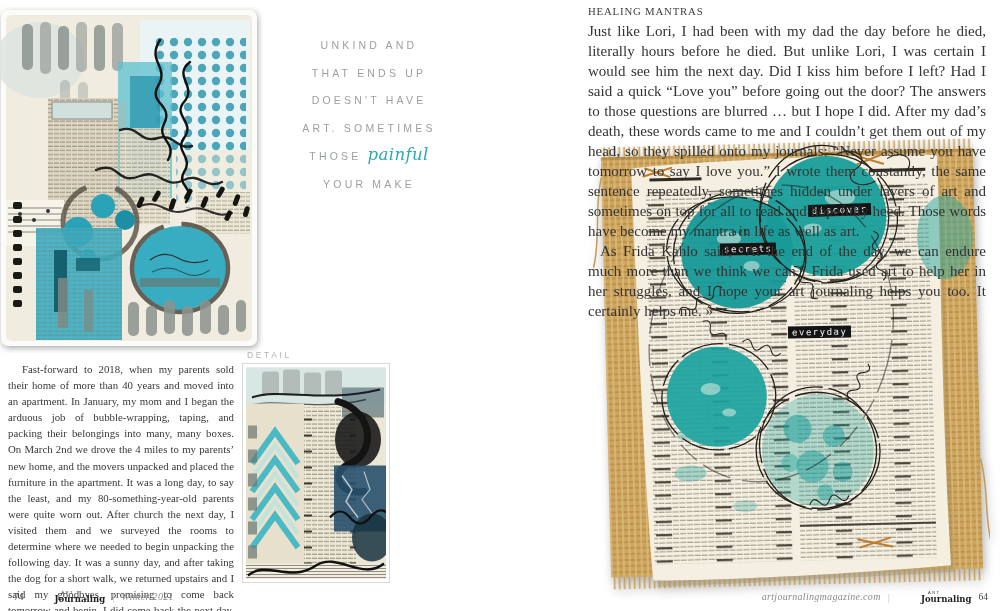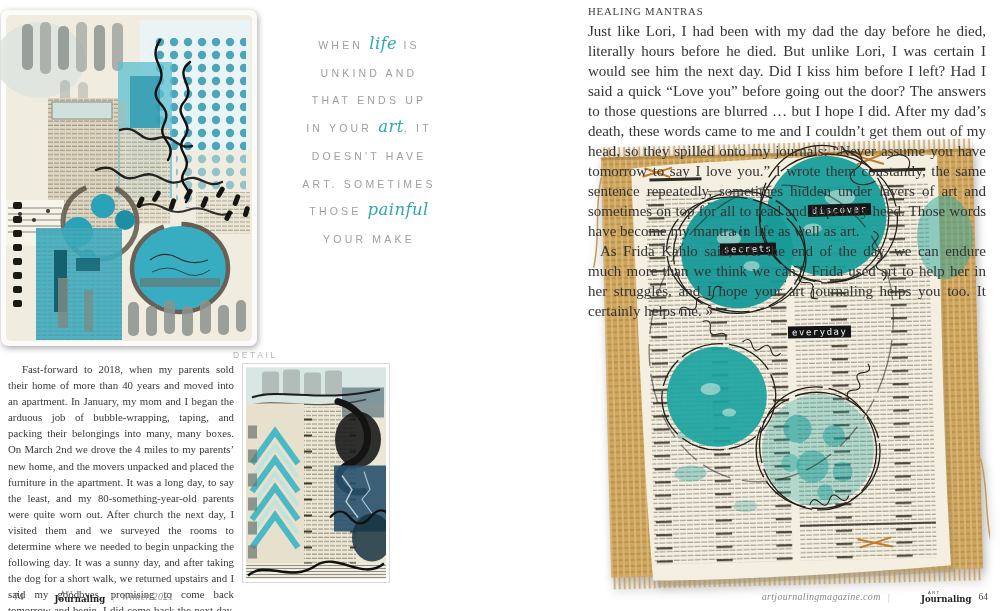"WHEN life IS" div { html: <div><span>WHEN </span><span>life</span><span> IS</span></div> -> none }
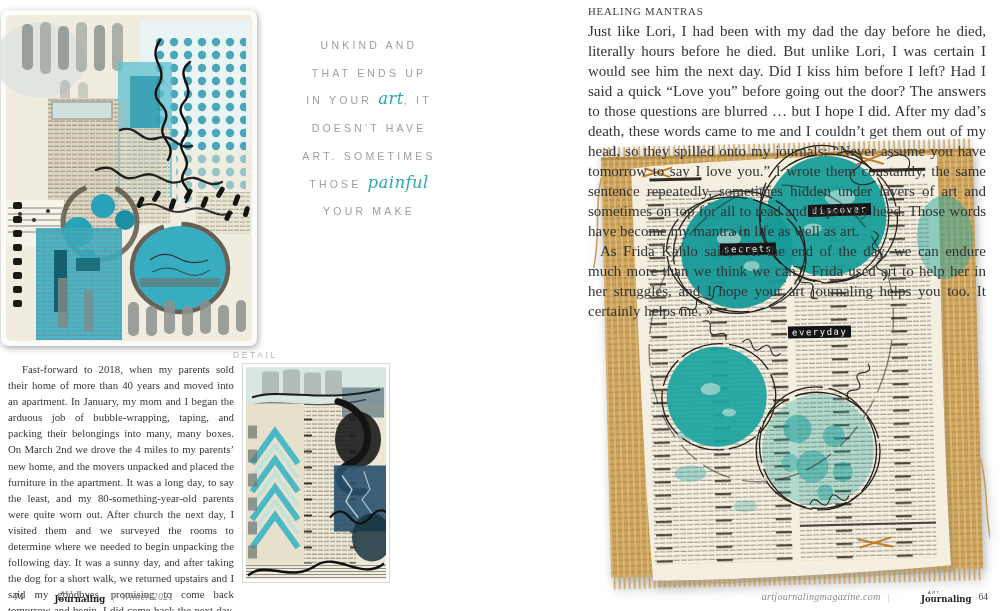"IN YOUR art, IT" div { html: <div><span>IN YOUR </span><span>art</span><span>, IT</span></div> -> none }
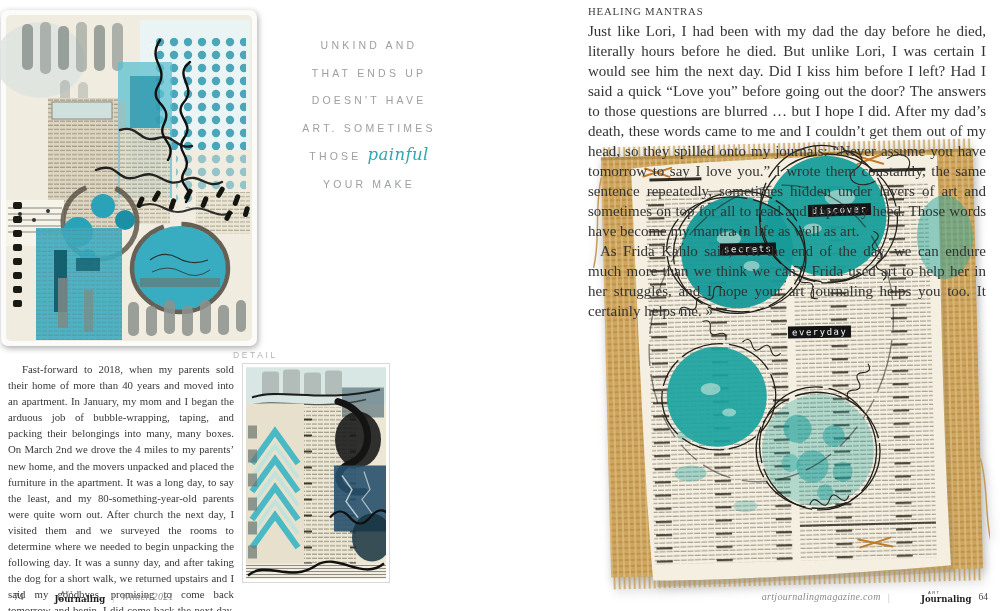"DETAIL" .detail-label { left: 233px -> 247px }
